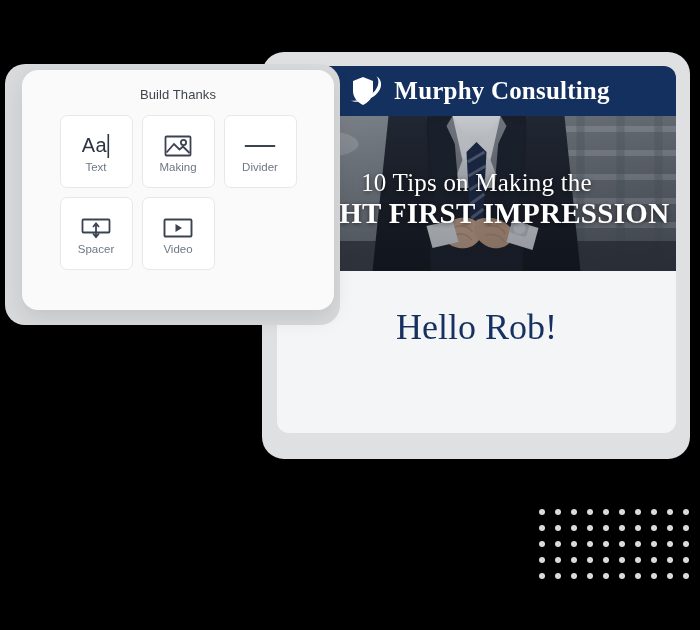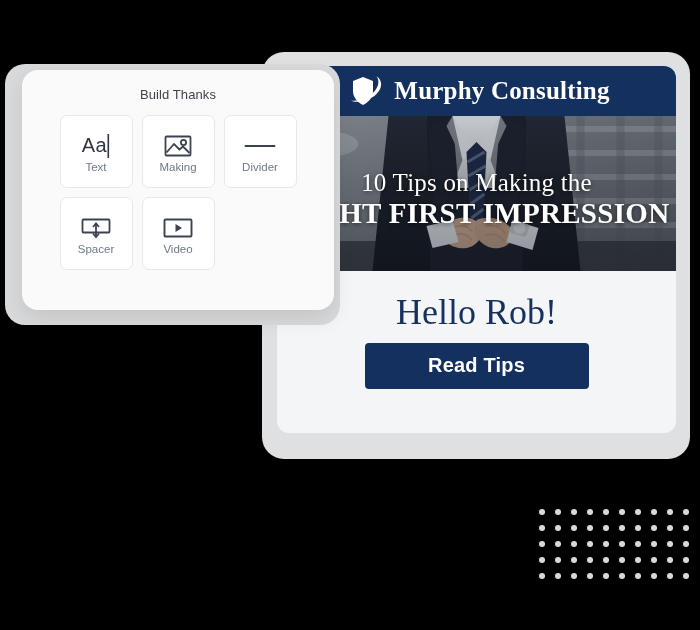"Hello Rob!" .email-body { padding: 16px 22px 20px 22px -> 31px 22px 20px 22px }
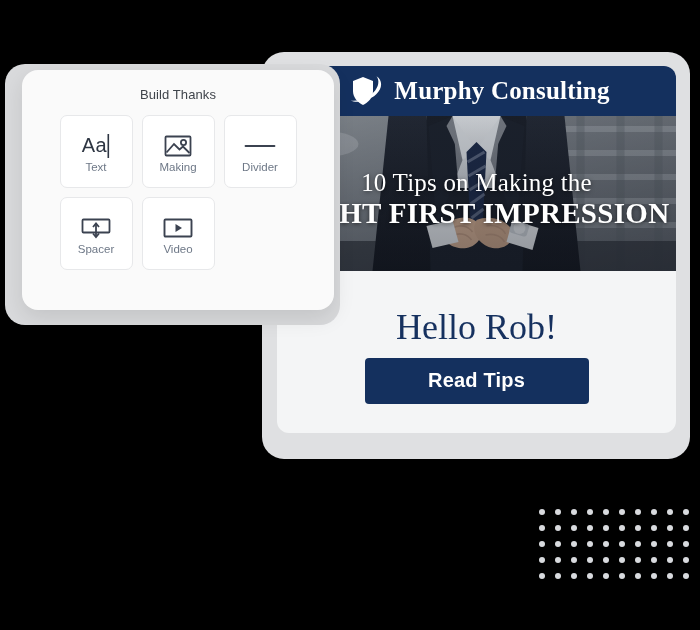"Read Tips" button.cta-button { html: <button>Read Tips</button> -> none }
